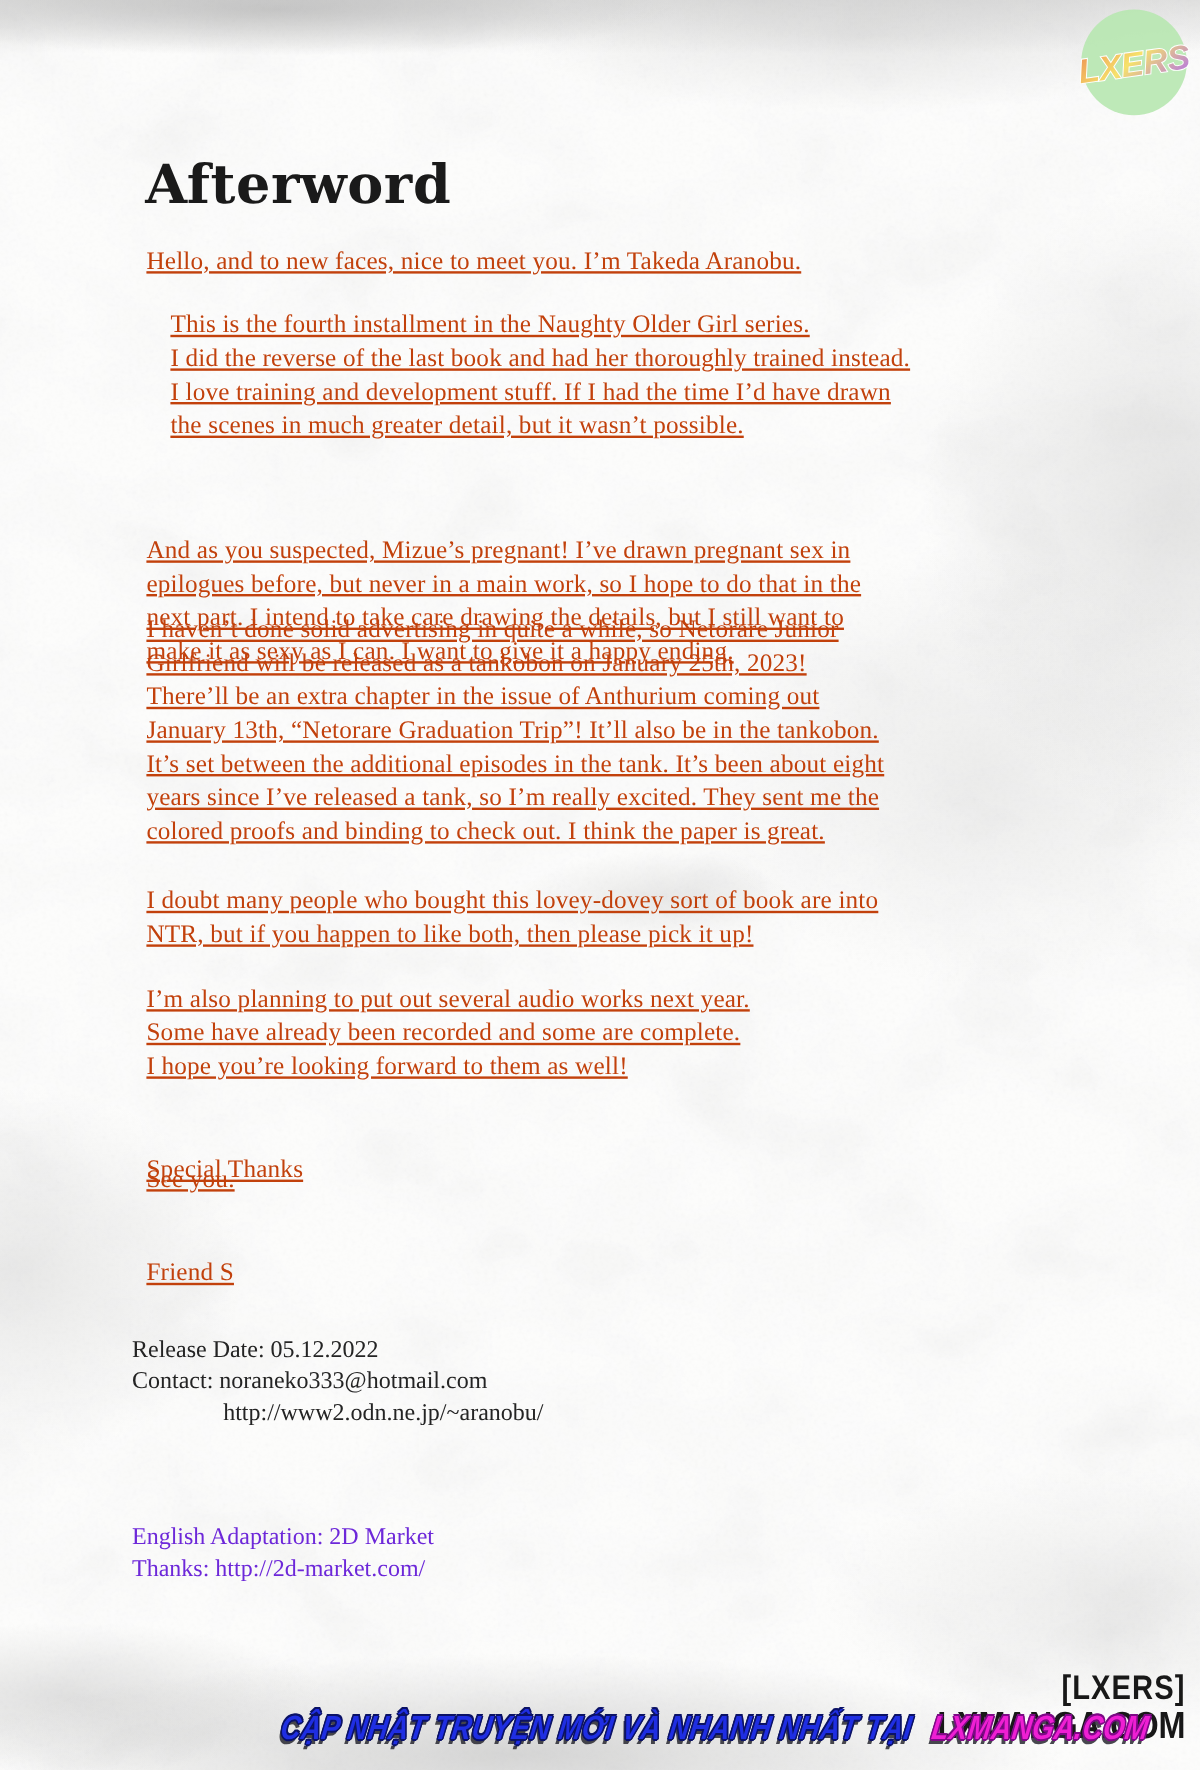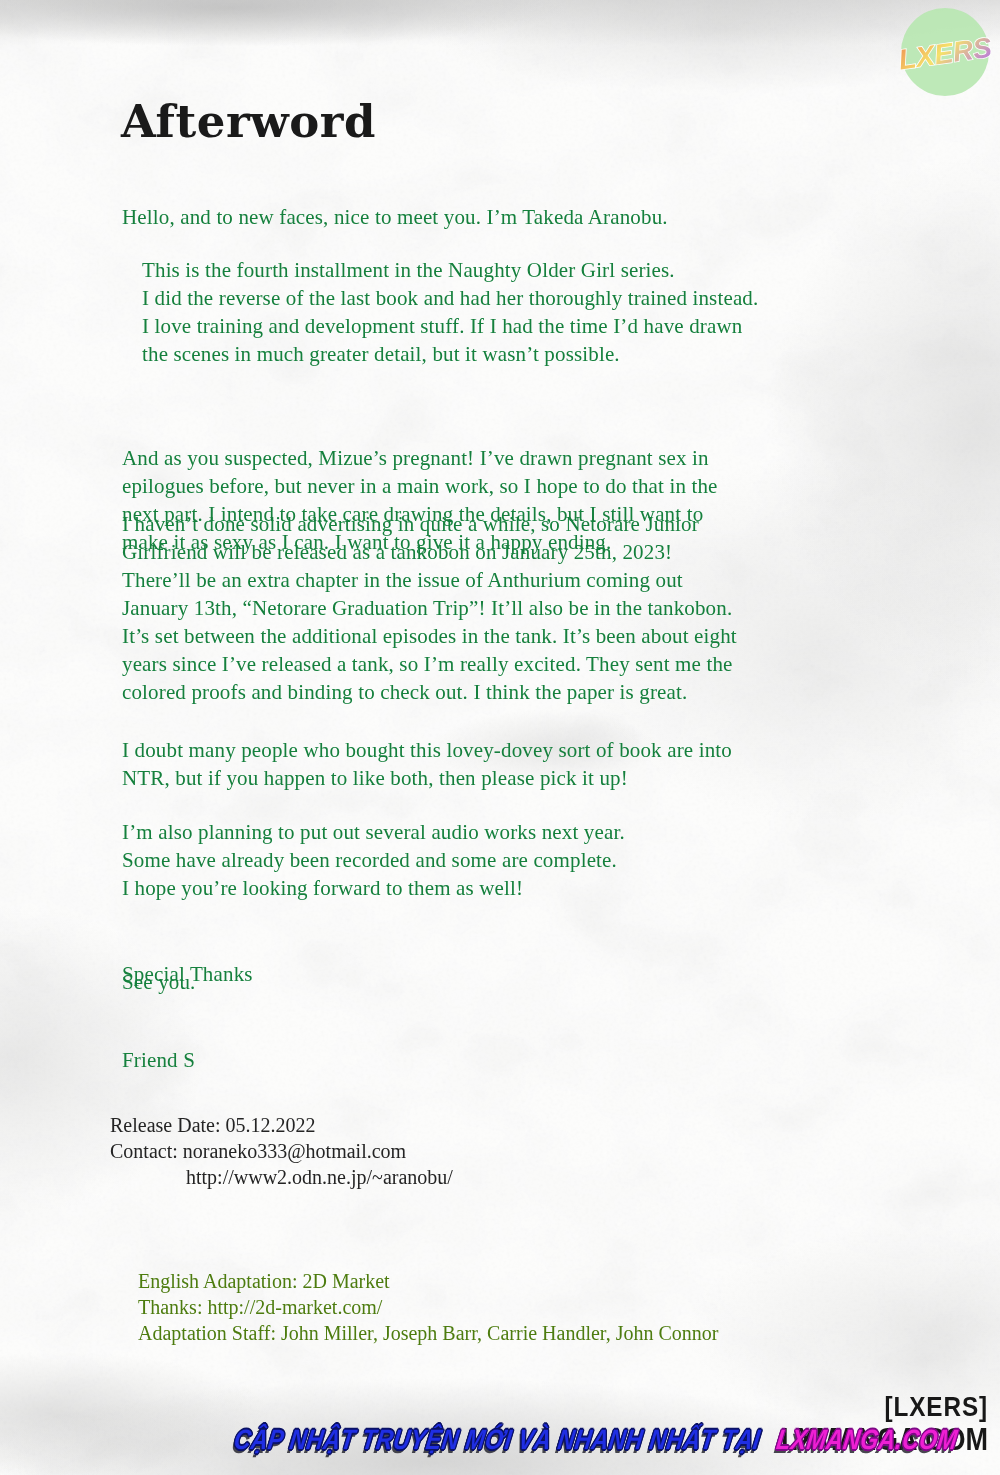"Afterword" .page-title { top: 96px -> 128px }
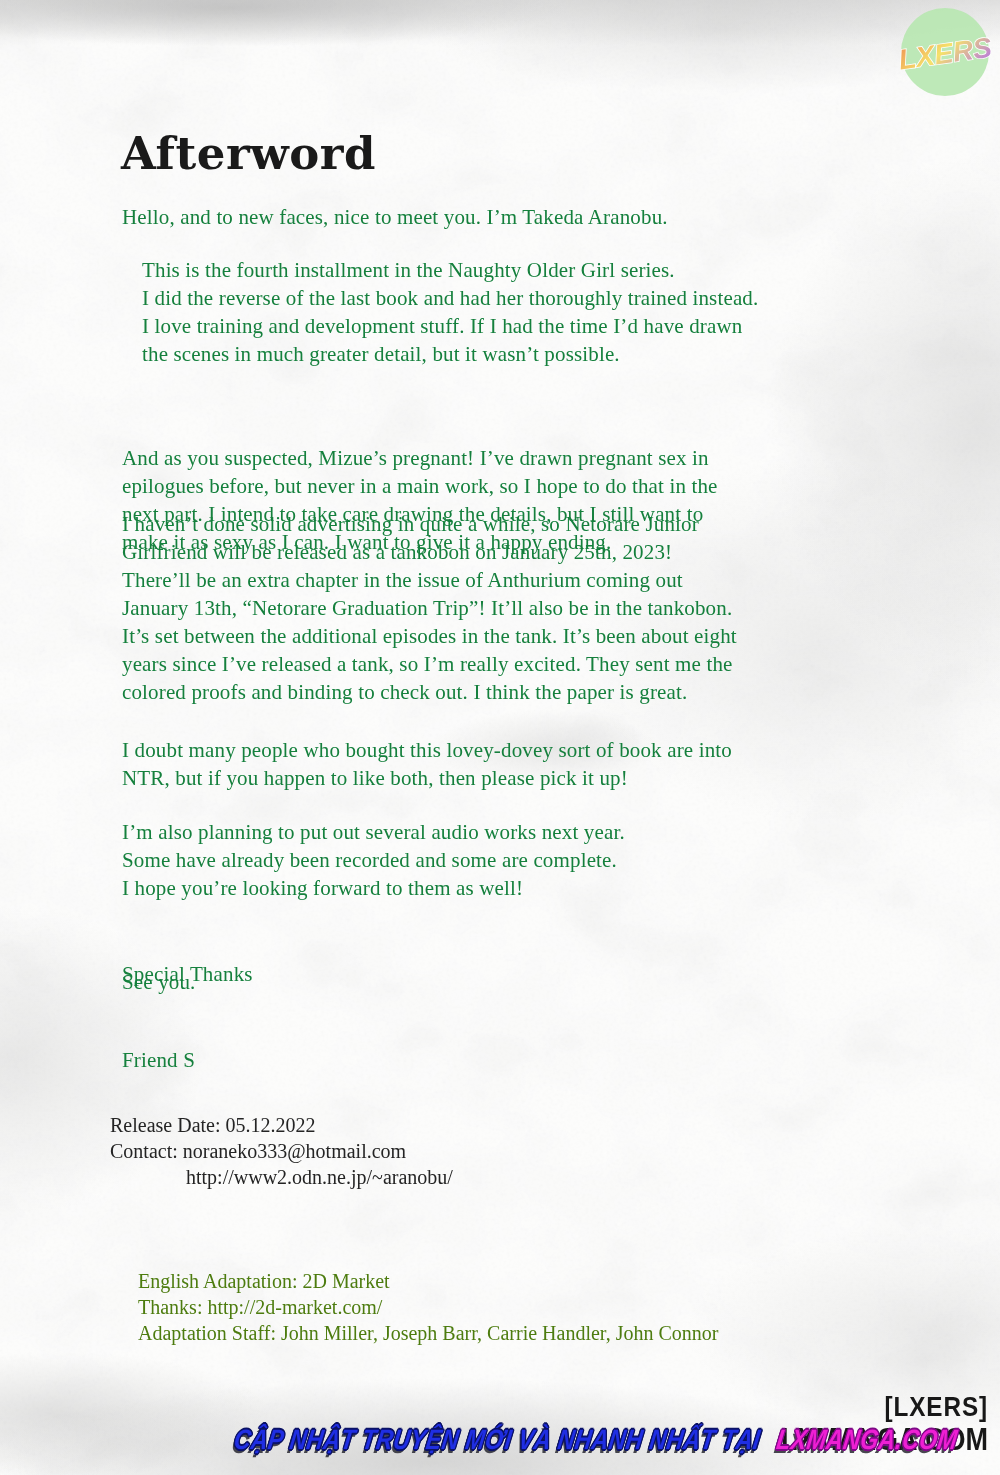"Hello, and to new faces," .para { color: #15803d -> #c2410c; text-decoration: none -> underline }
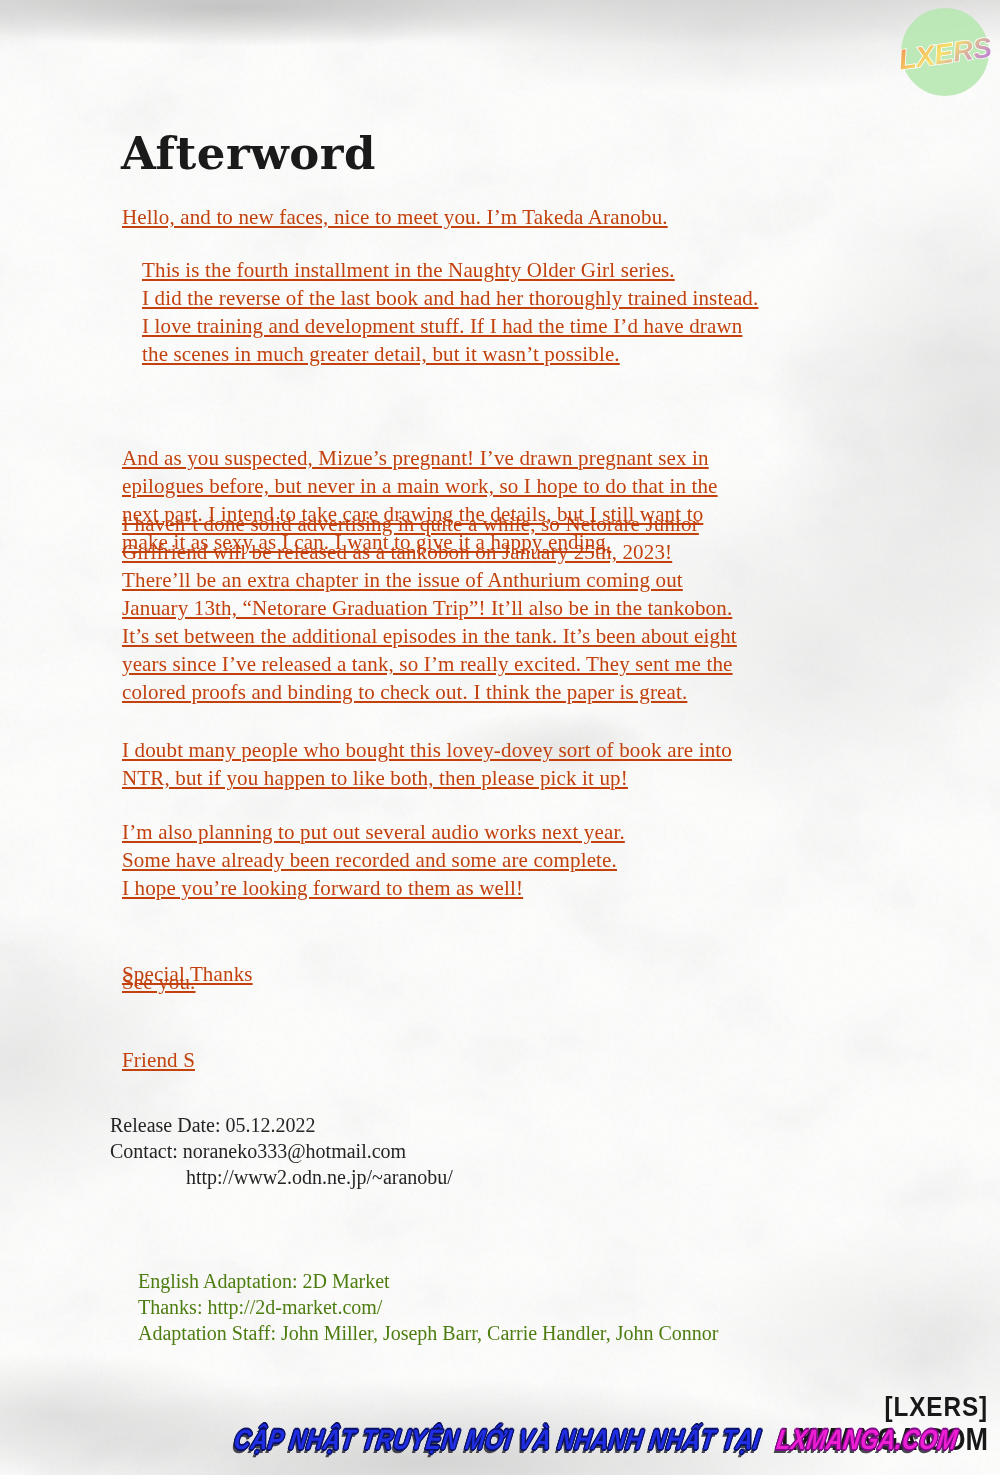"English Adaptation: 2D Market" .adaptation { color: #4d7c0f -> #6d28d9; margin-left: 28px -> none }
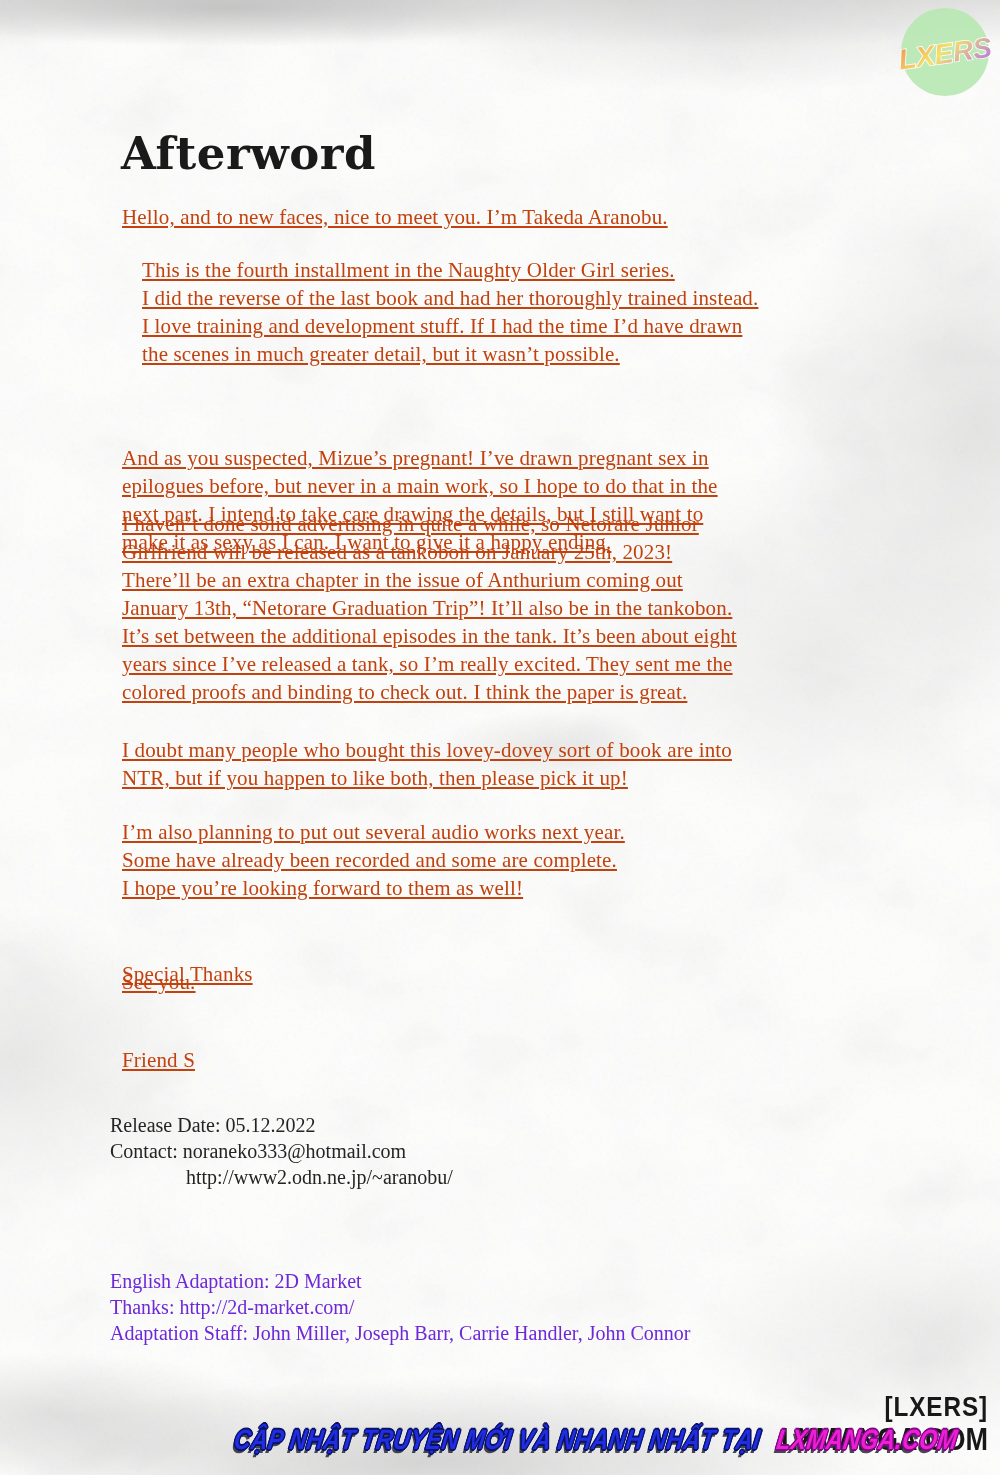"Adaptation Staff: John Miller, Joseph" div.adaptation-line { html: <div>Adaptation Staff: John Miller, Joseph Barr, Carrie Handler, John Connor</div> -> none }
